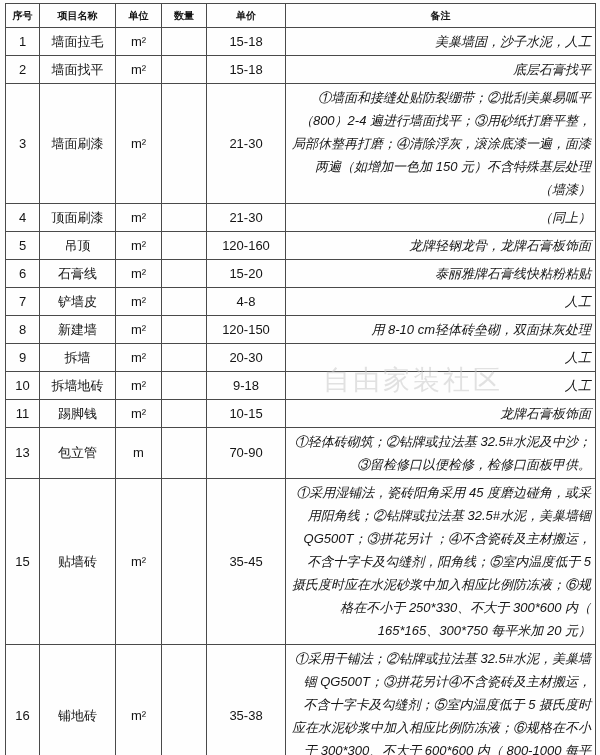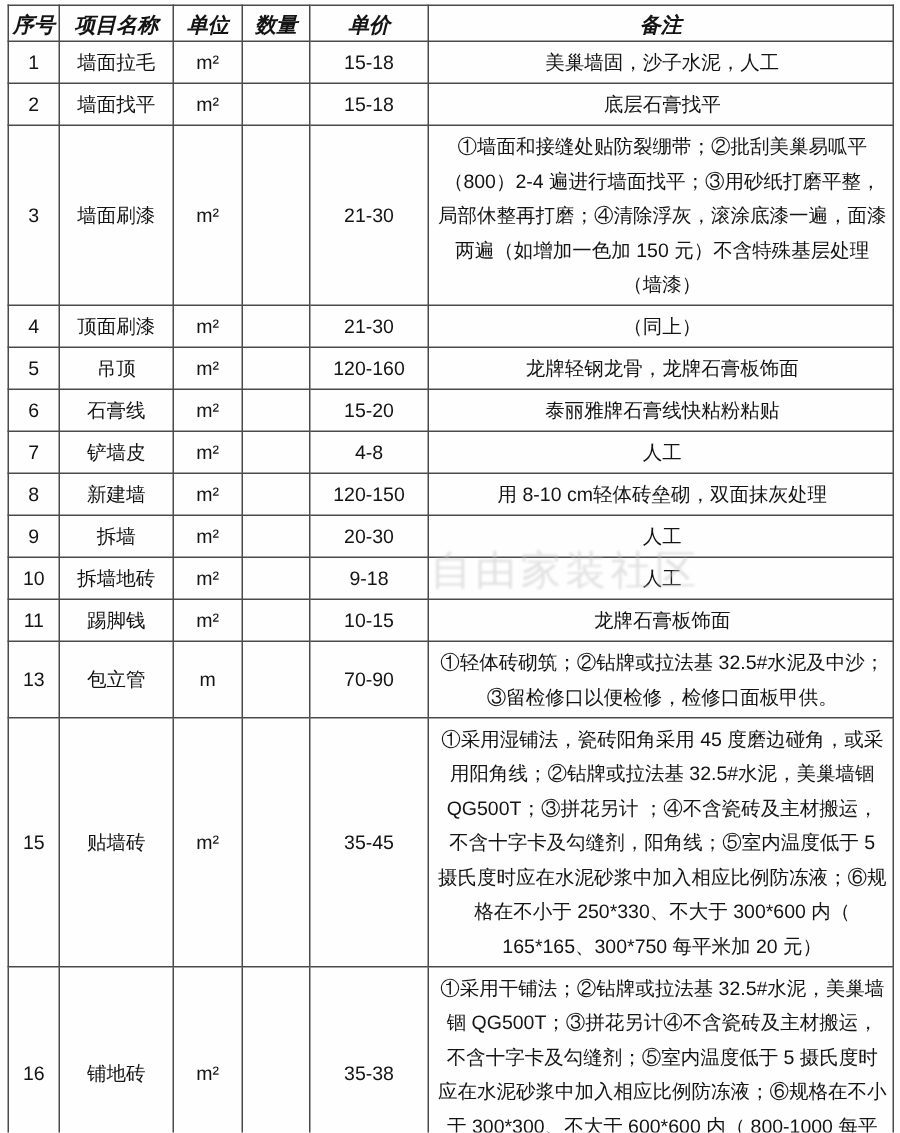"序号" .price-table th { font-size: 14px -> 10px; font-style: italic -> none }
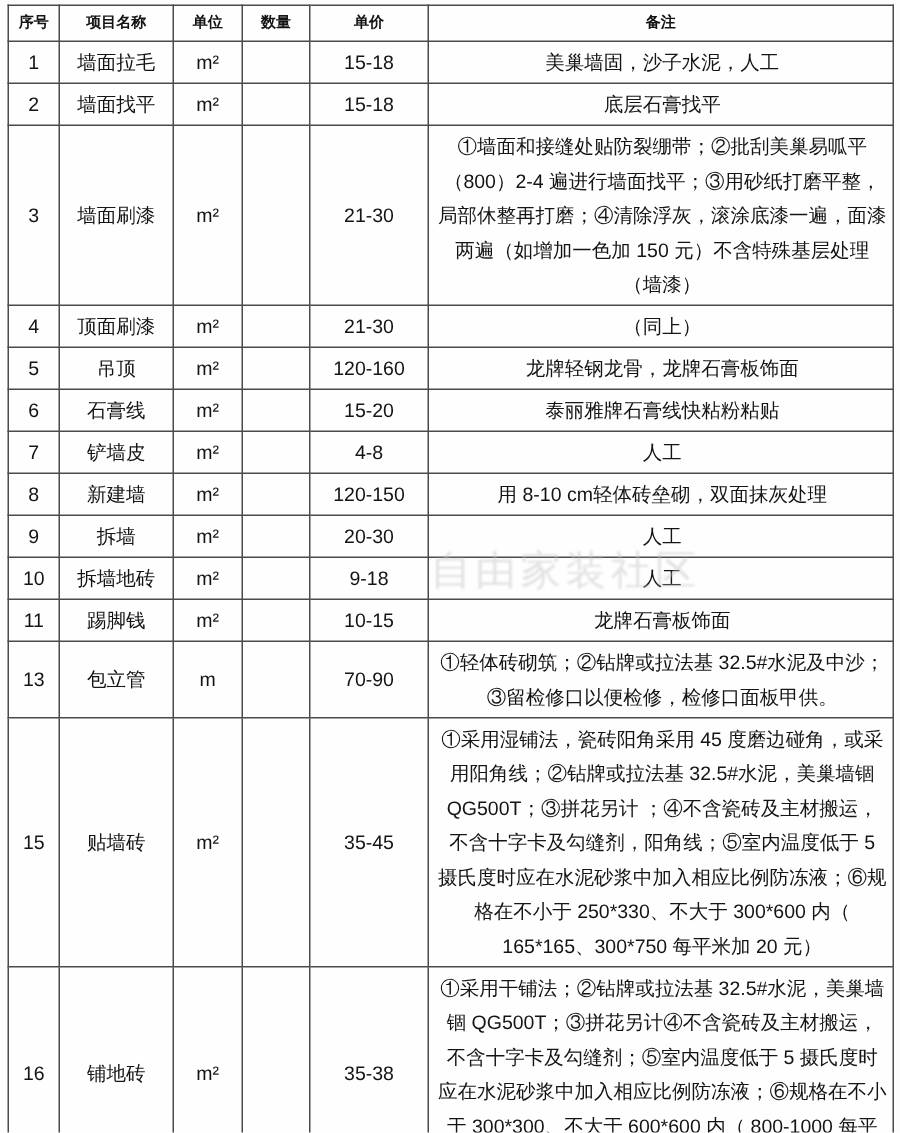"美巢墙固，沙子水泥，人工" .price-table td.remark { font-style: none -> italic; text-align: center -> right }
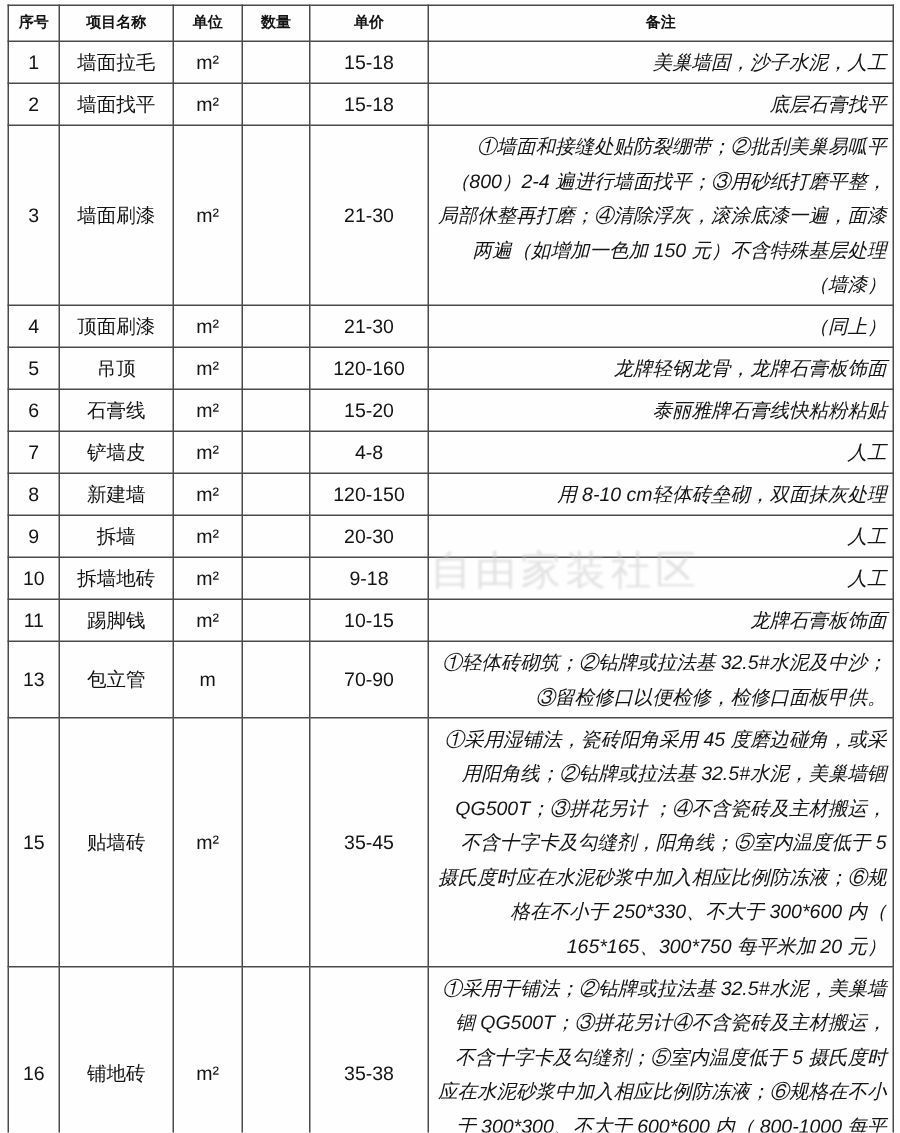"自由家装社区" .watermark { padding-left: none -> 36px }
